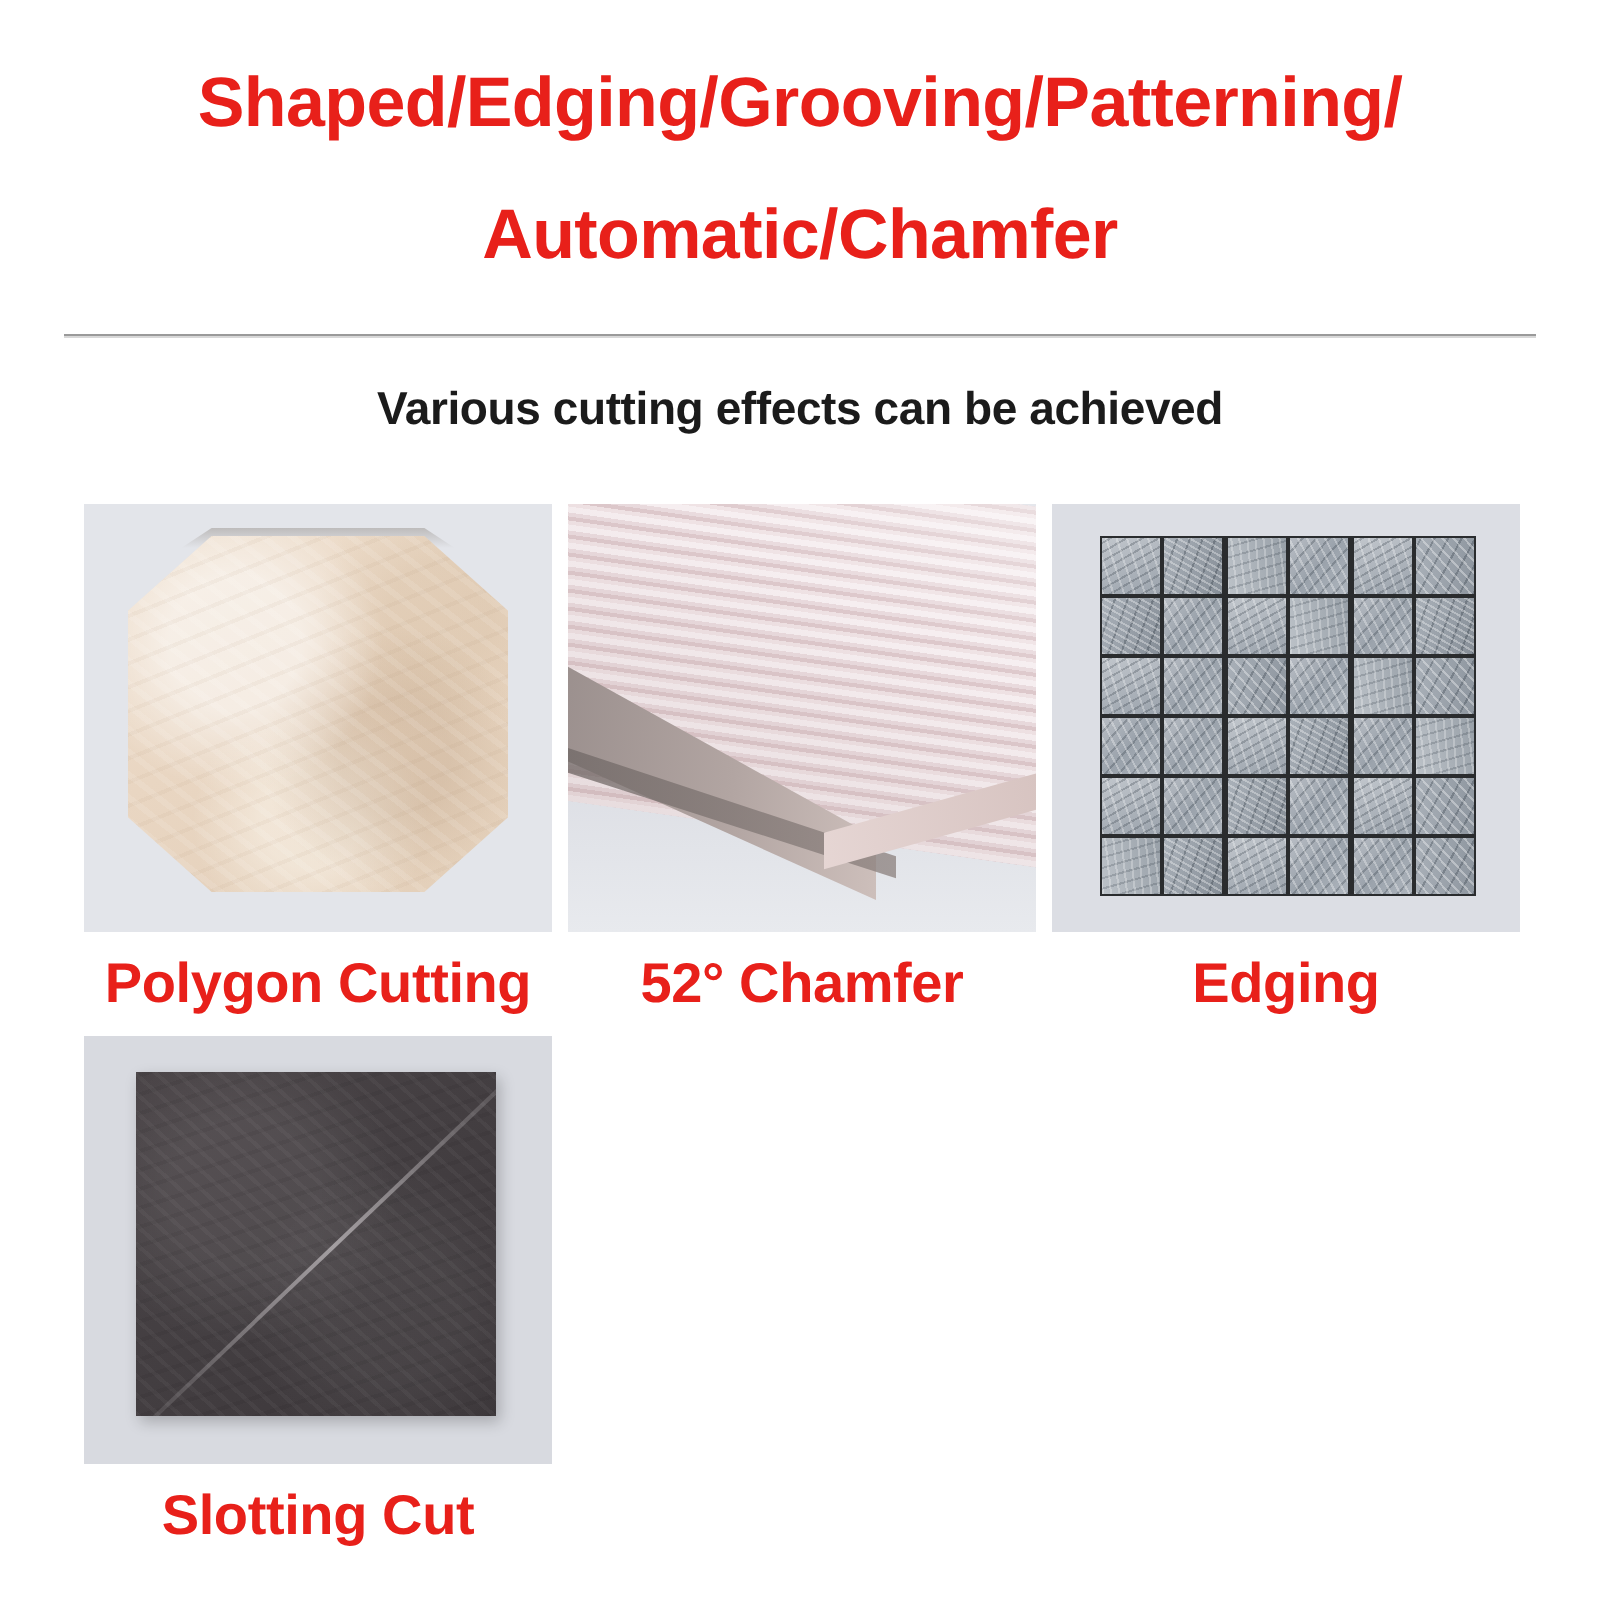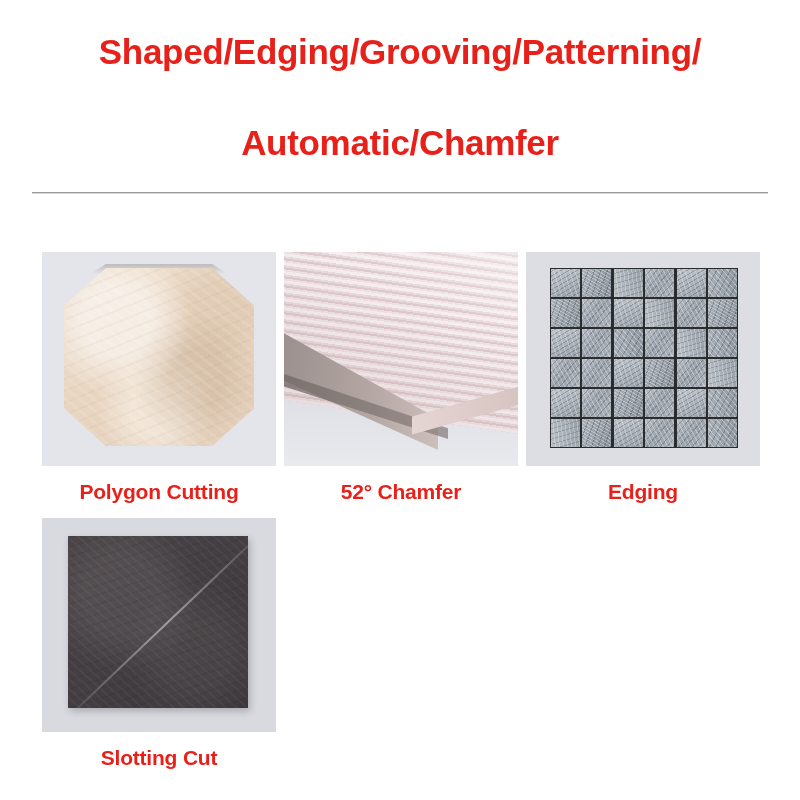"Shaped/Edging/Grooving/Patterning/" .title-line.l1 { margin-bottom: 56px -> 31px }
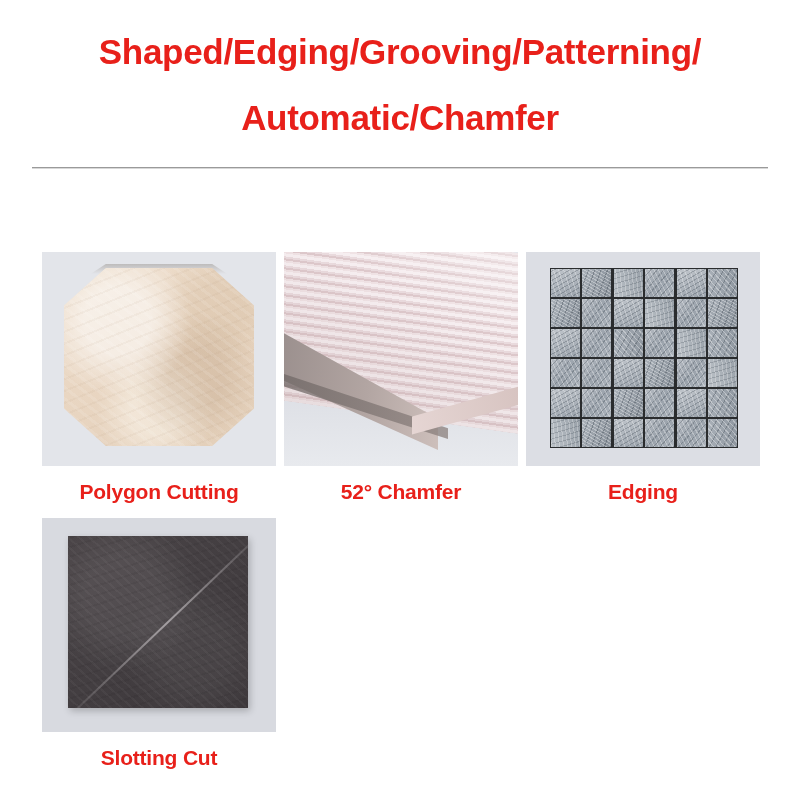"Various cutting effects can be" div.subtitle { html: none -> <div>Various cutting effects can be achieved</div> }
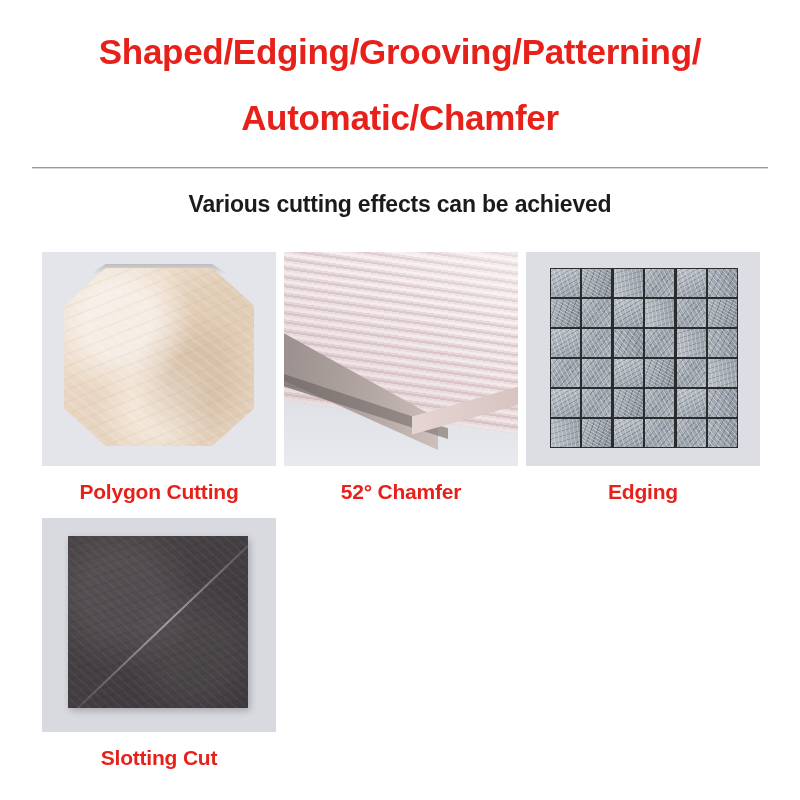"Polygon Cutting" .caption { font-size: 21px -> 28px }
